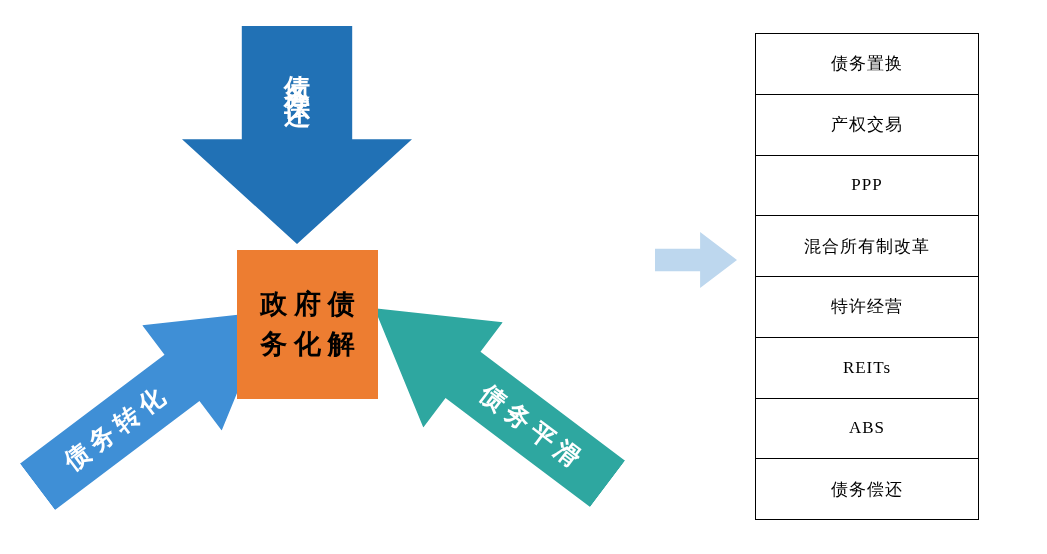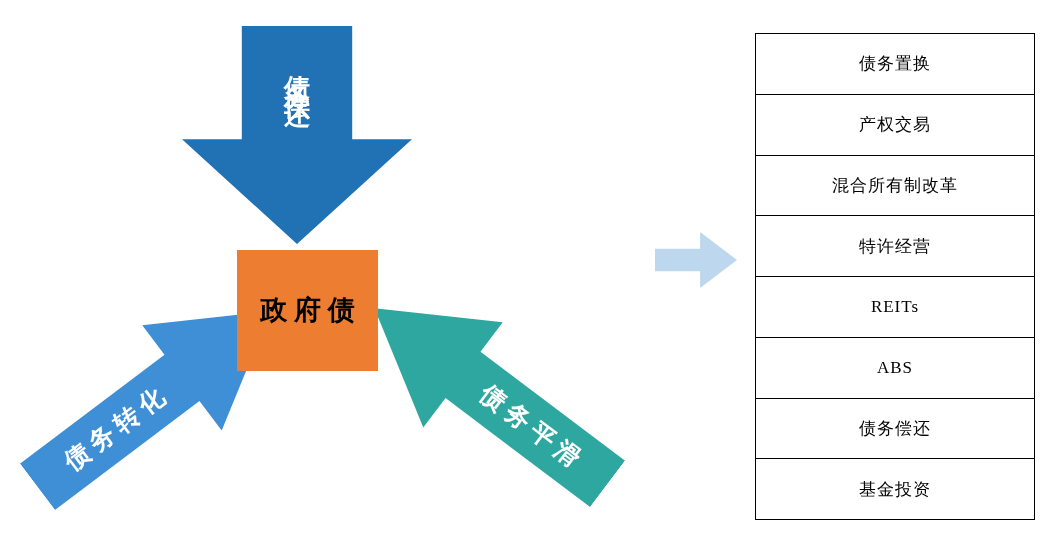"债务置换" .strategy-table { width: 280px -> 224px }
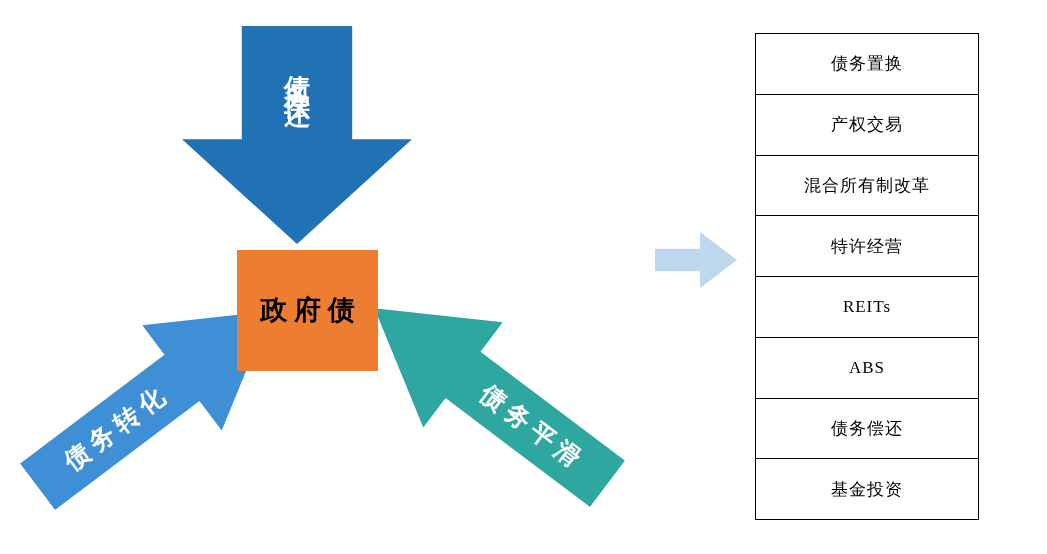"PPP" div.trow { html: none -> <div>PPP</div> }
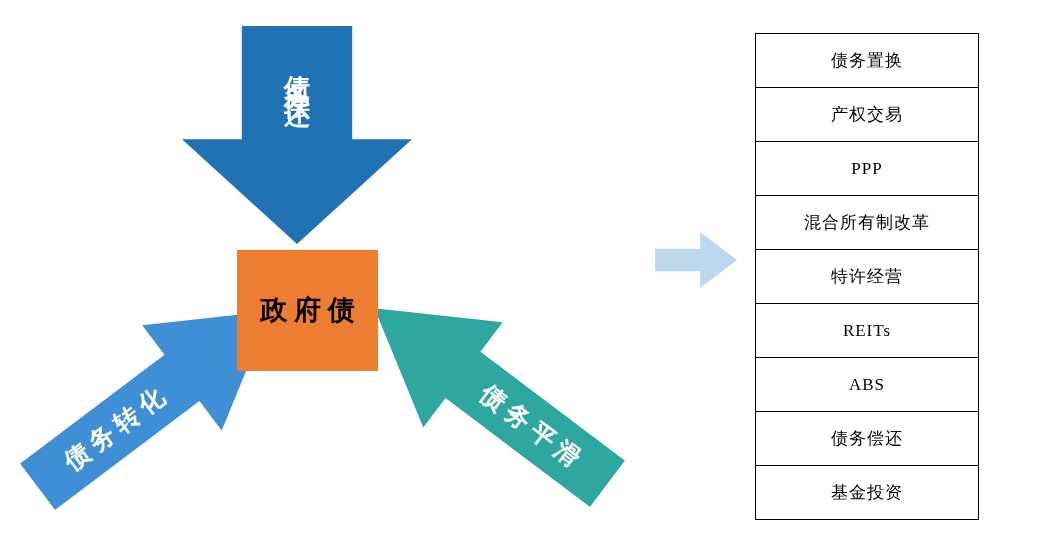"政 府 债" .center-box { height: 121px -> 149px }
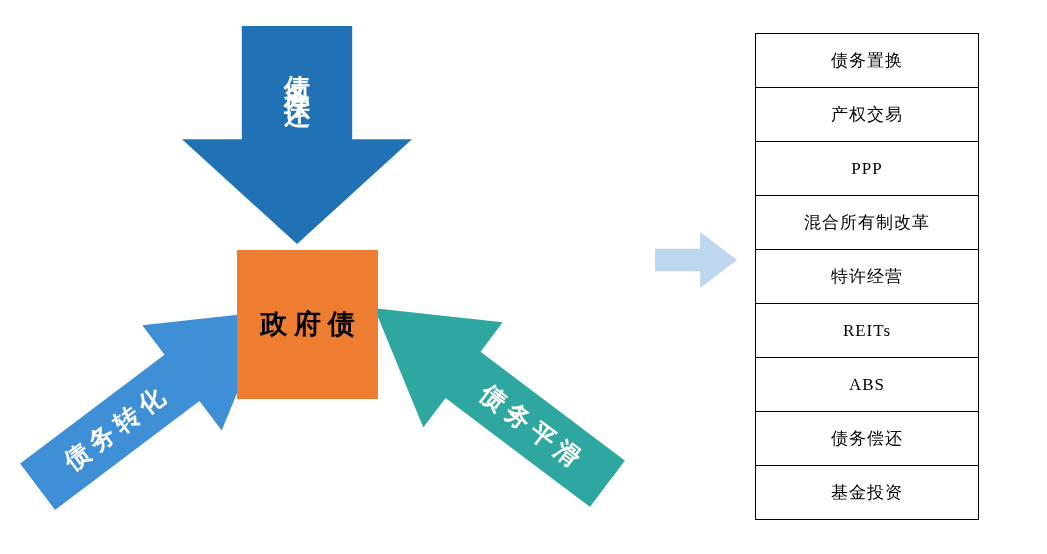"务 化 解" span { html: none -> <span>务 化 解</span> }
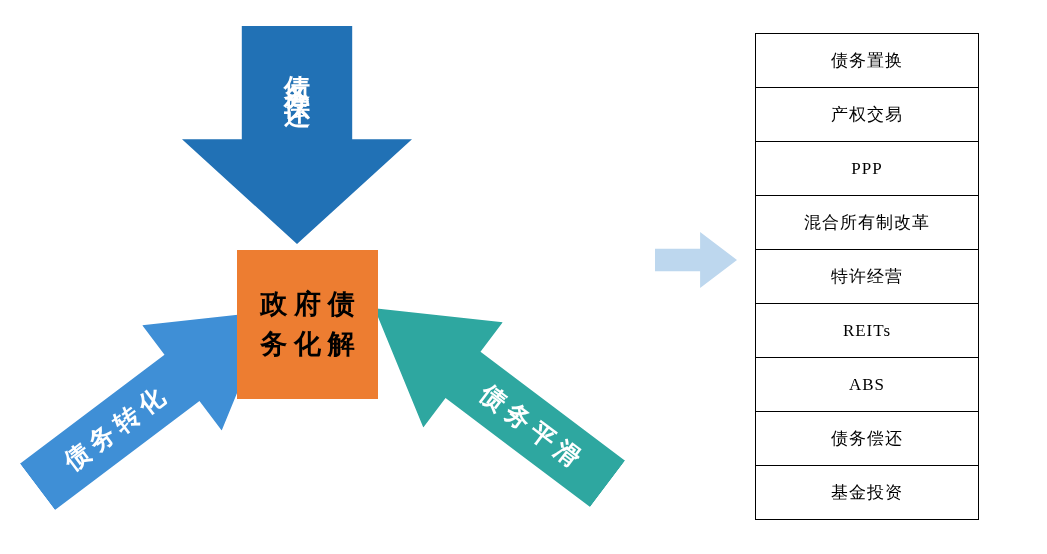"基金投资" div.trow { html: <div>基金投资</div> -> none }
